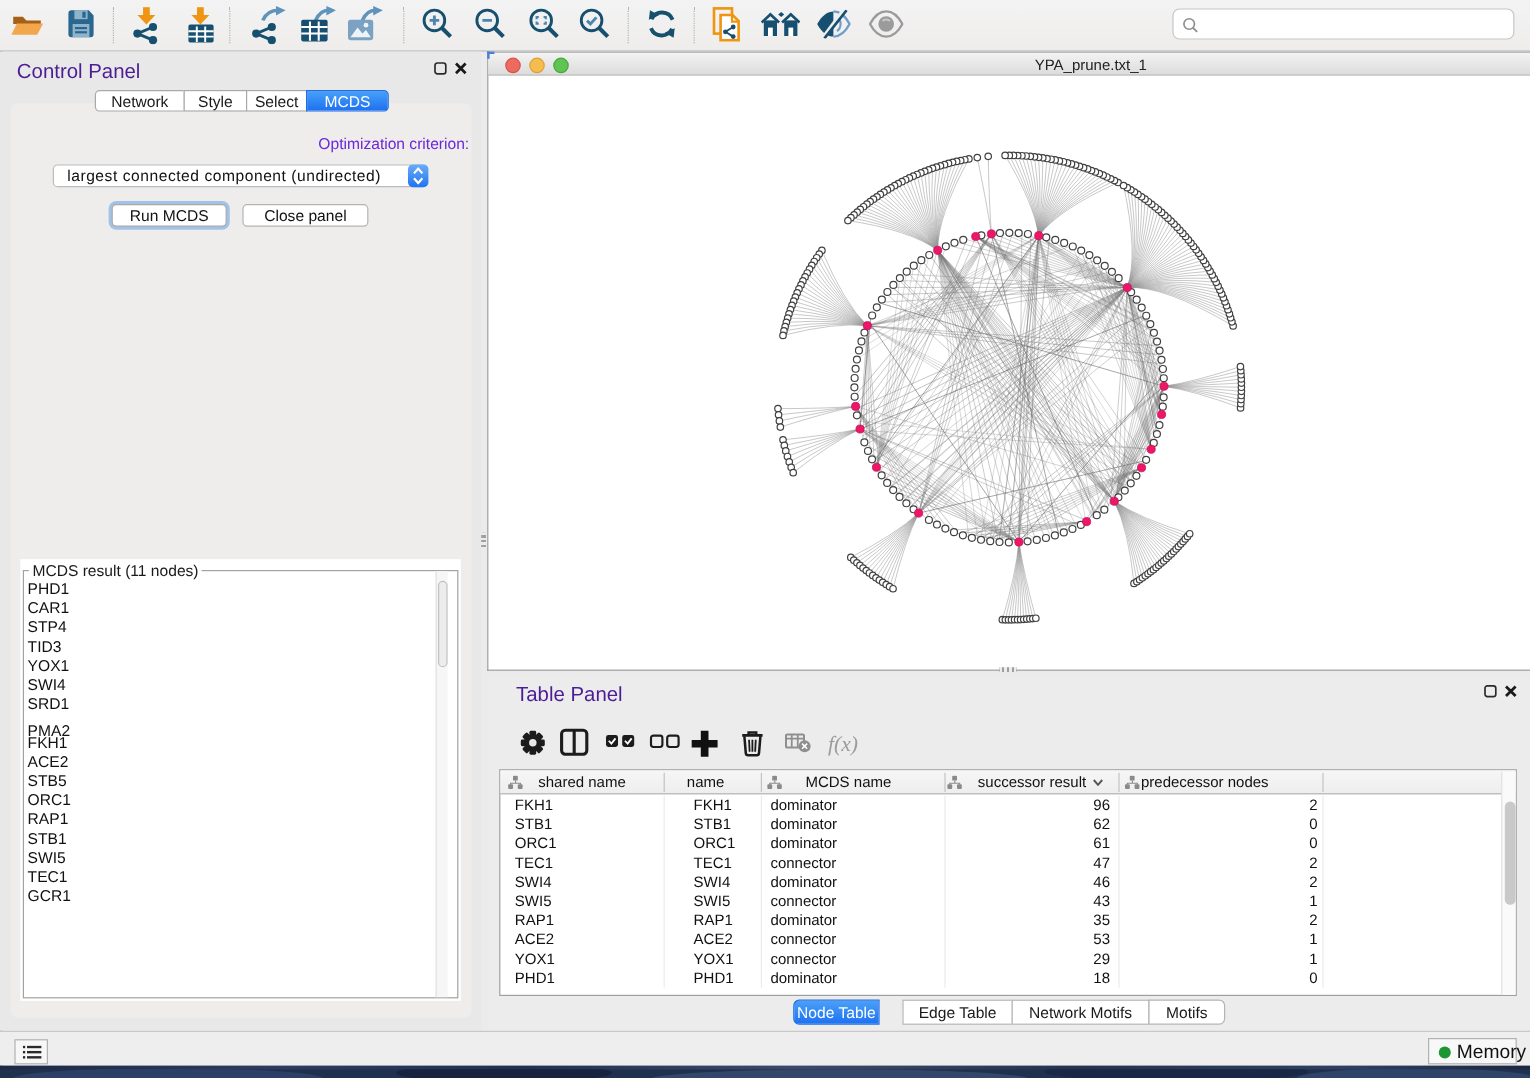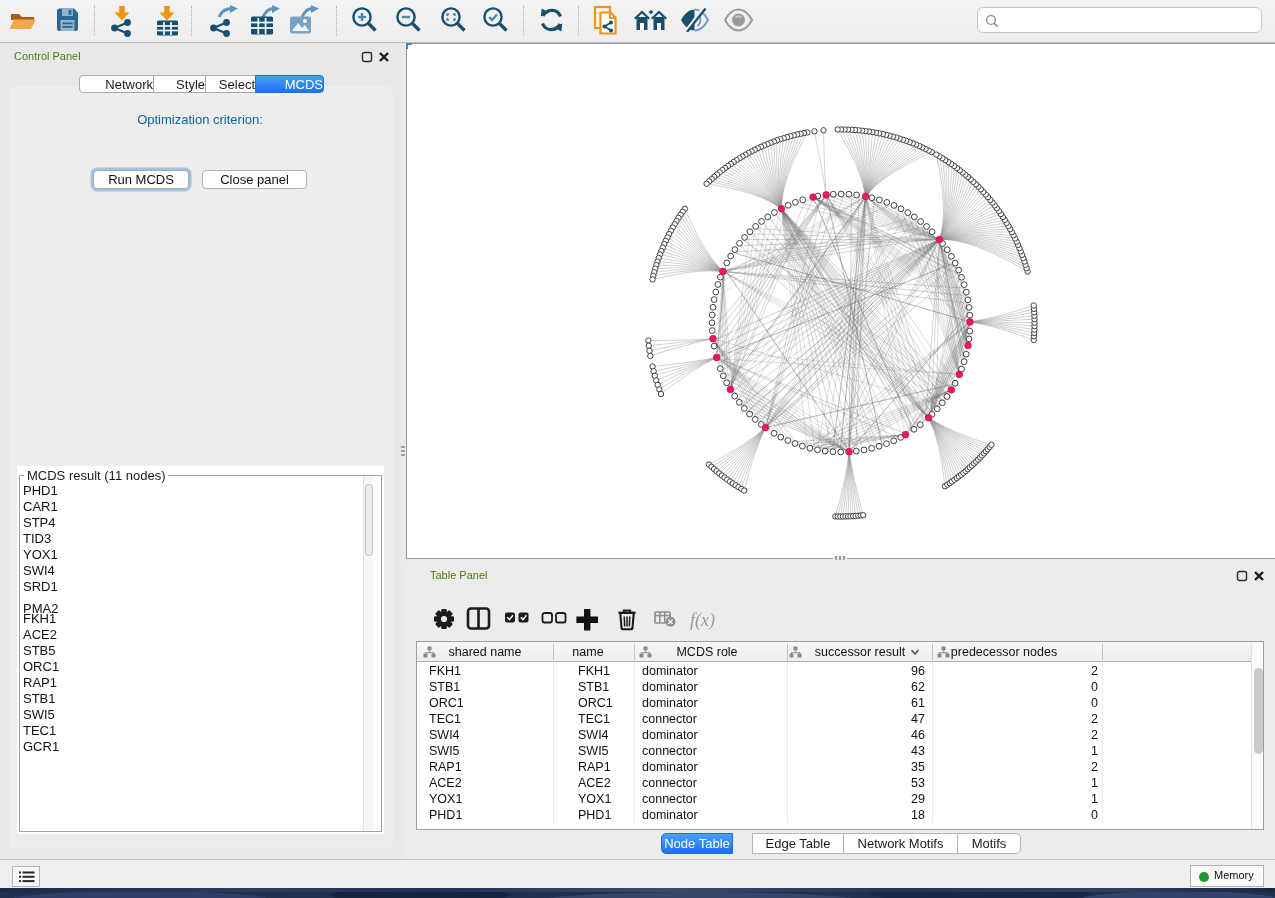"Control Panel" .ptitle { color: #4d7c0f -> #4c1d95; font-size: 11px -> 17px }
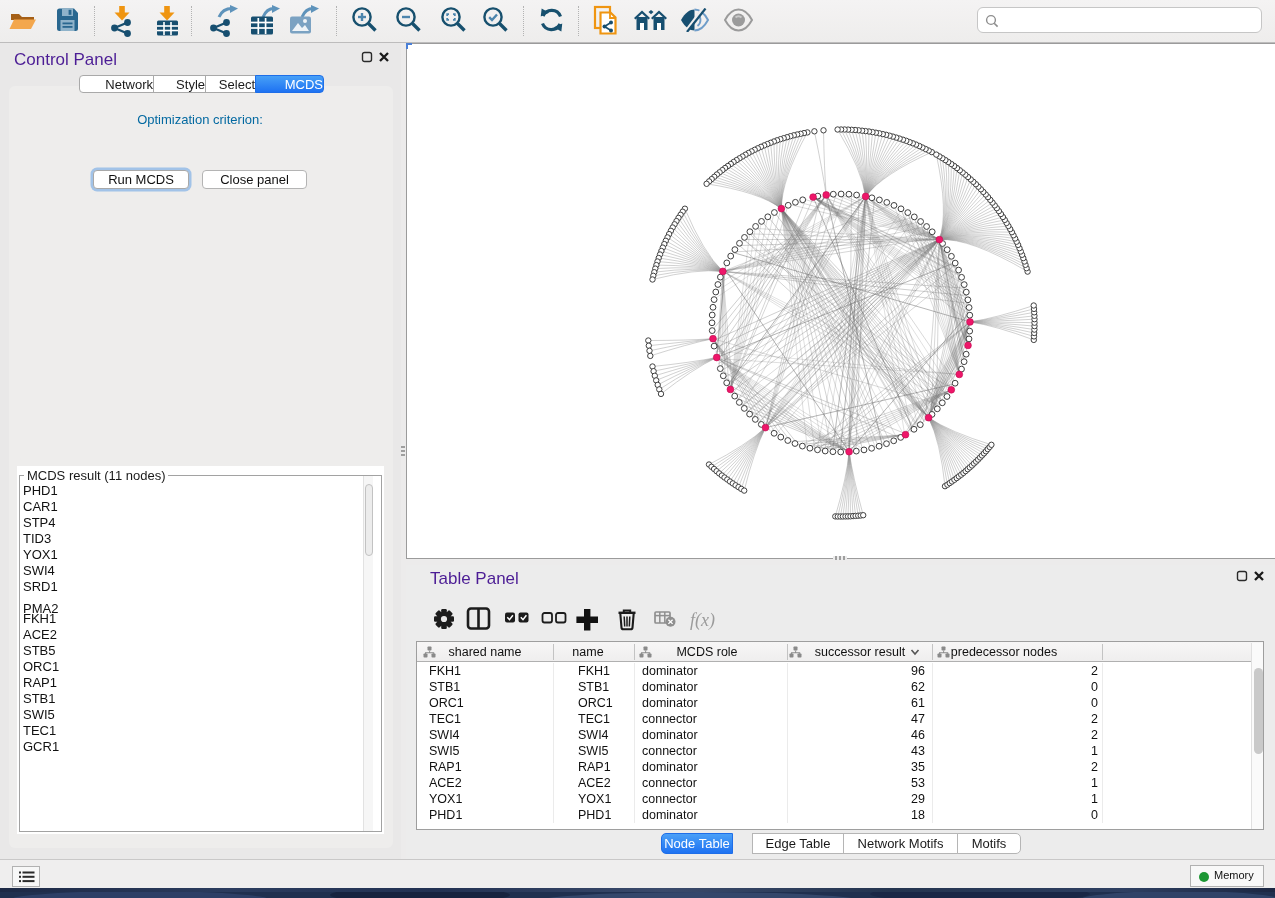"YPA_prune.txt_1" div { html: none -> <div> <div></div> <div></div> <div></div> <div>YPA_prune.txt_1</div> </div> }
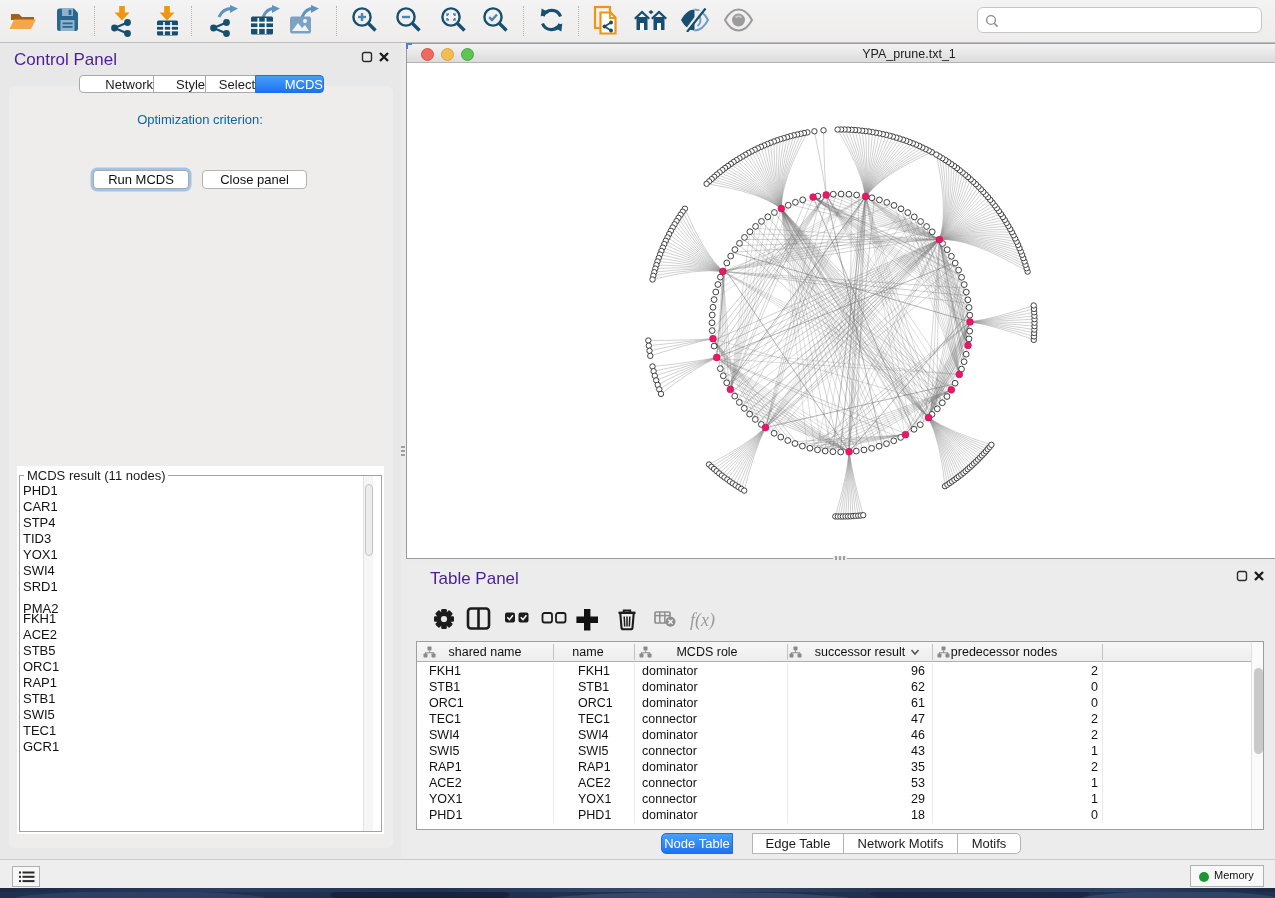"Network" .tab { text-align: right -> center }
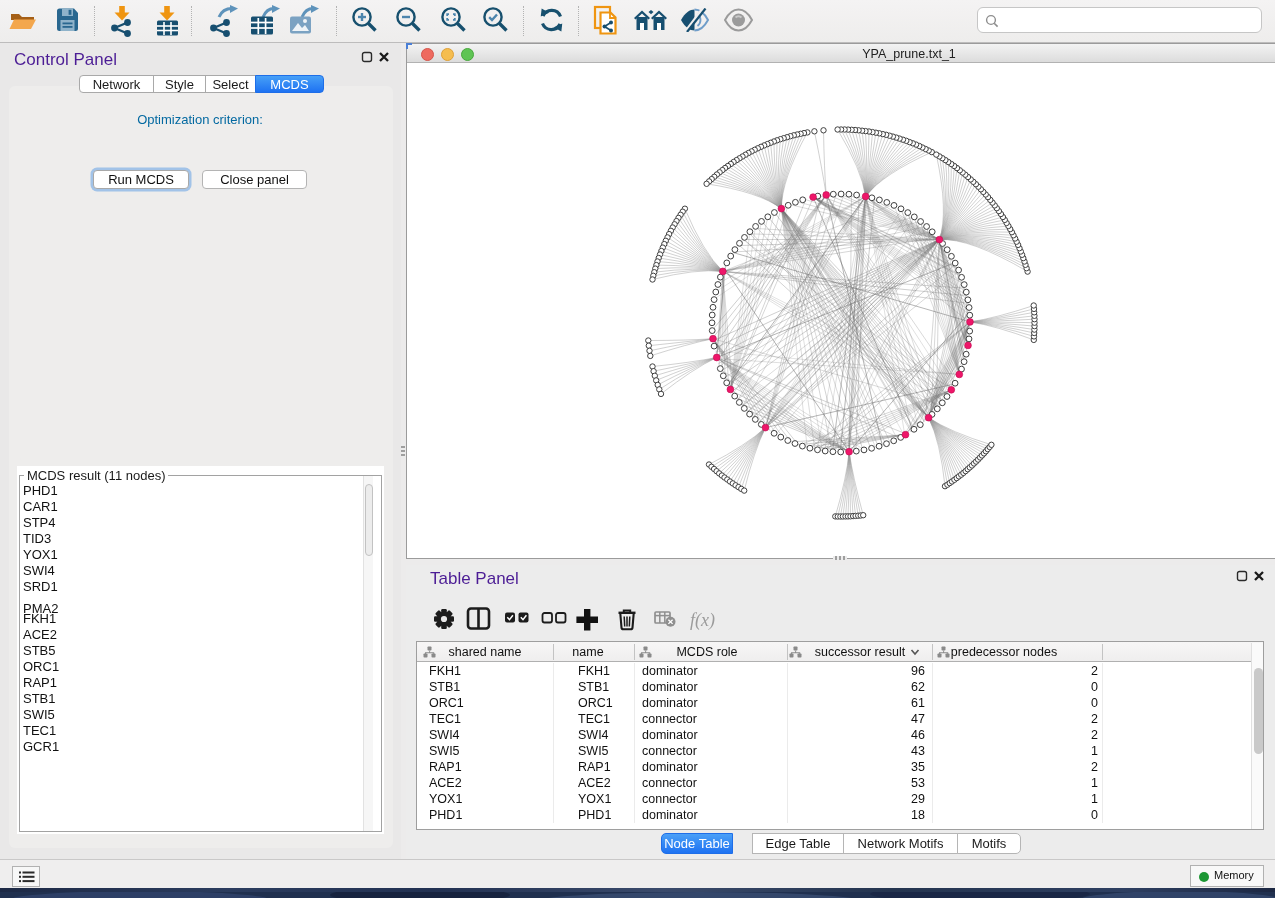"Optimization criterion:" div.abs { color: #0369a1 -> #6d28d9; text-align: center -> right }
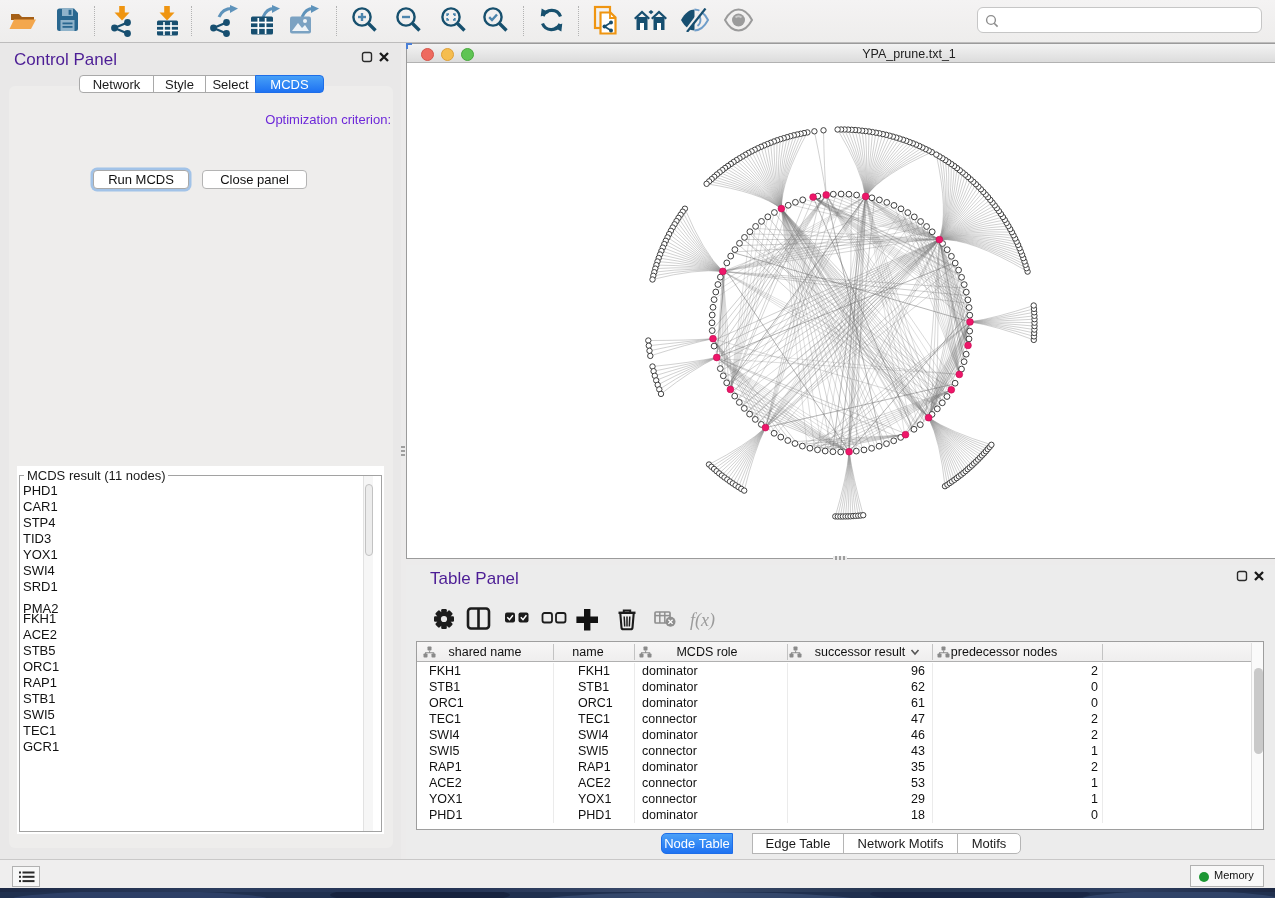"largest connected component (undirected)" div.abs { html: none -> <div> <div>largest connected component (undirected)</div> <div> <svg> <path></path> <path></path> </svg> </div> </div> }
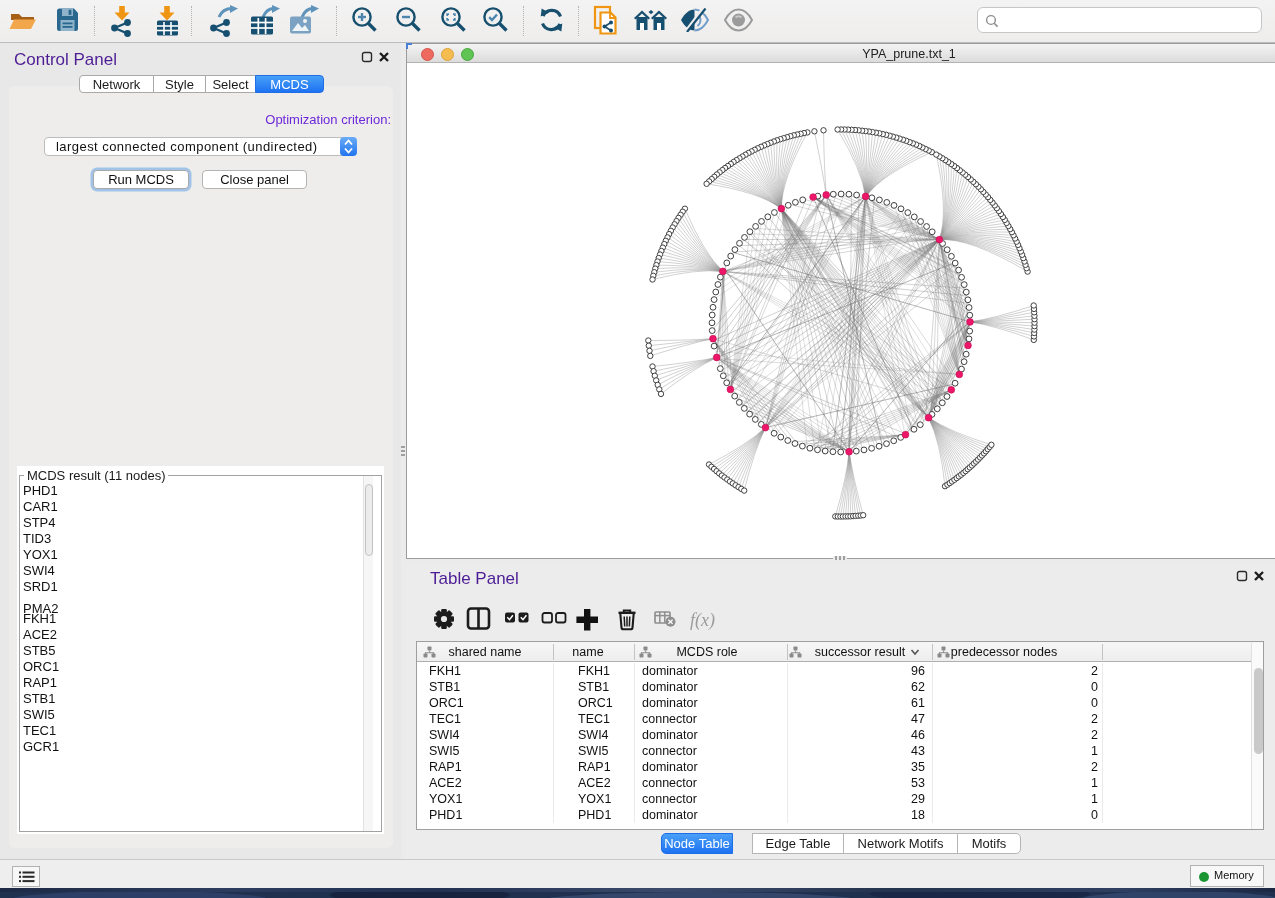"MCDS role" div.hlabel { text: role -> name }
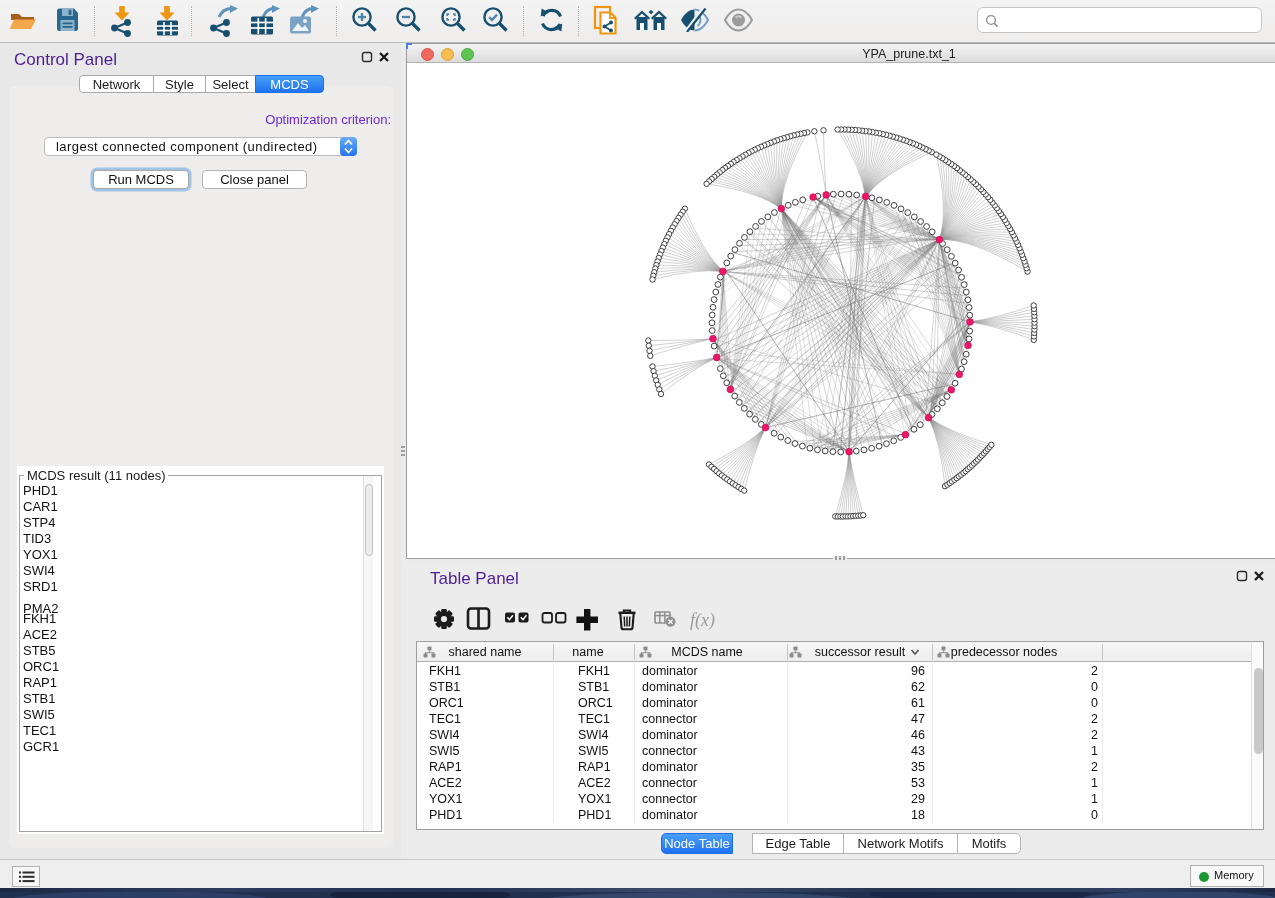"Memory" div.abs { font-size: 11px -> 16px }
